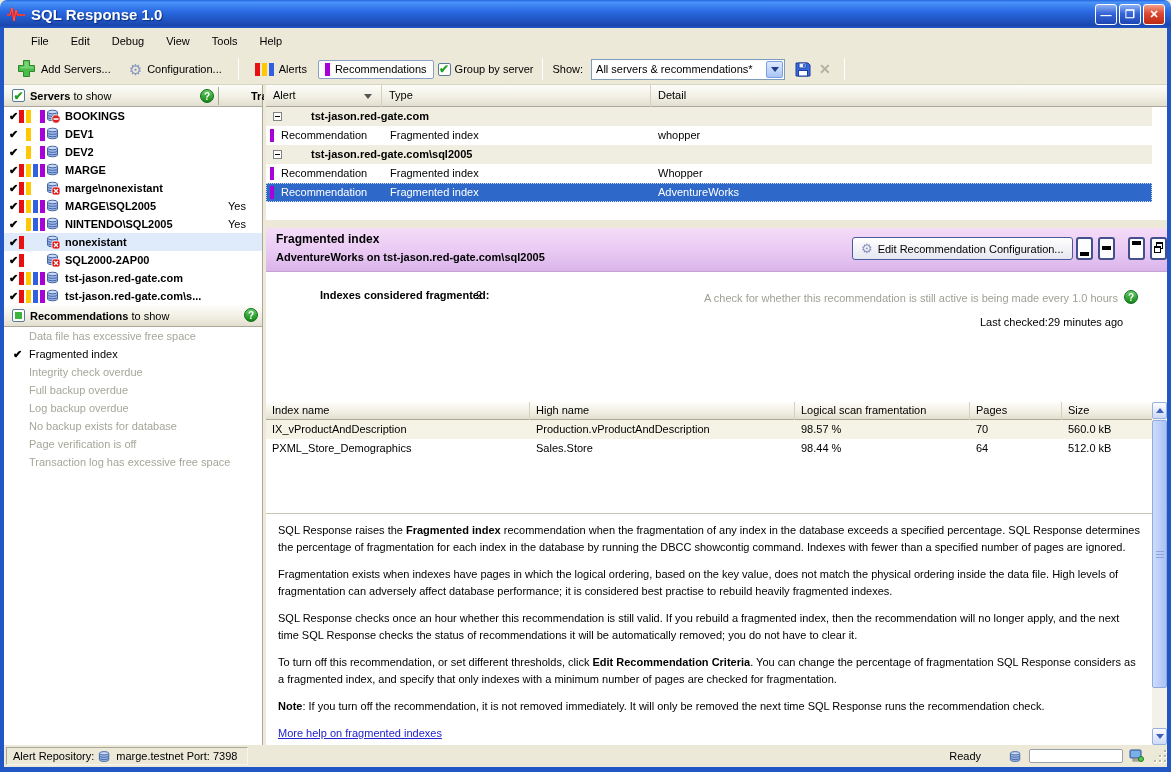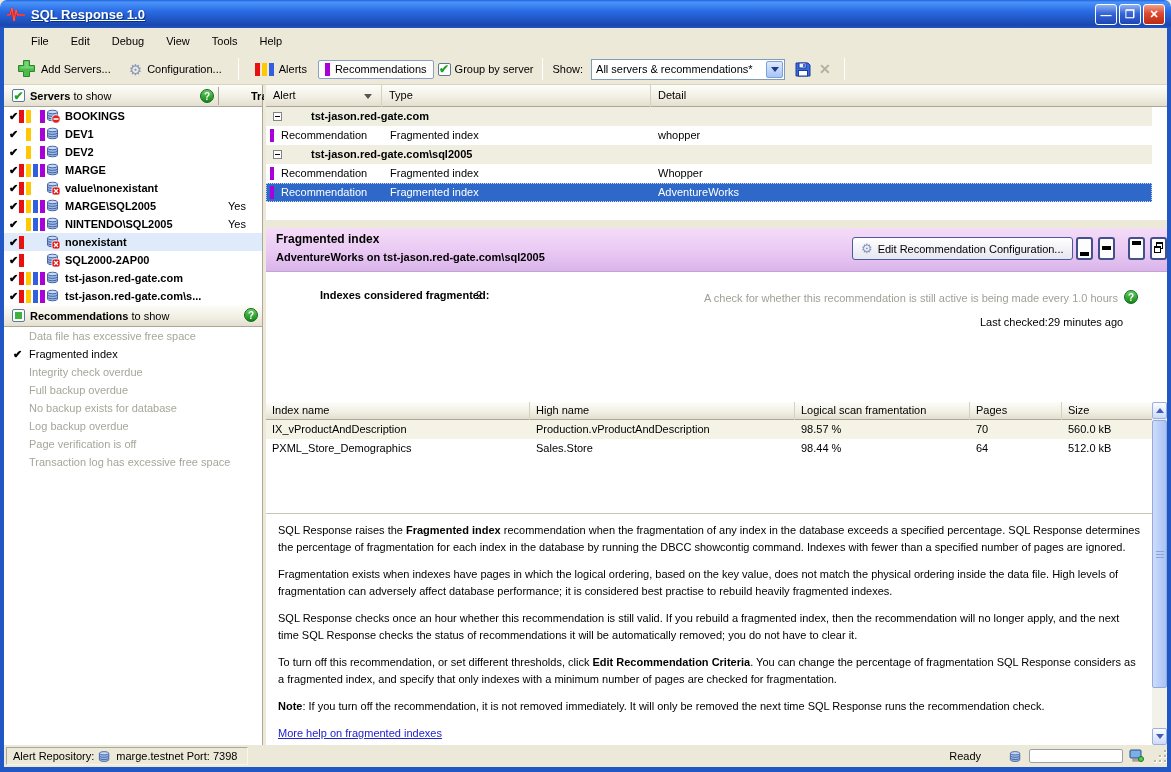"SQL Response 1.0" .titlebar .title { font-size: 13px -> 15px; text-decoration: underline -> none }
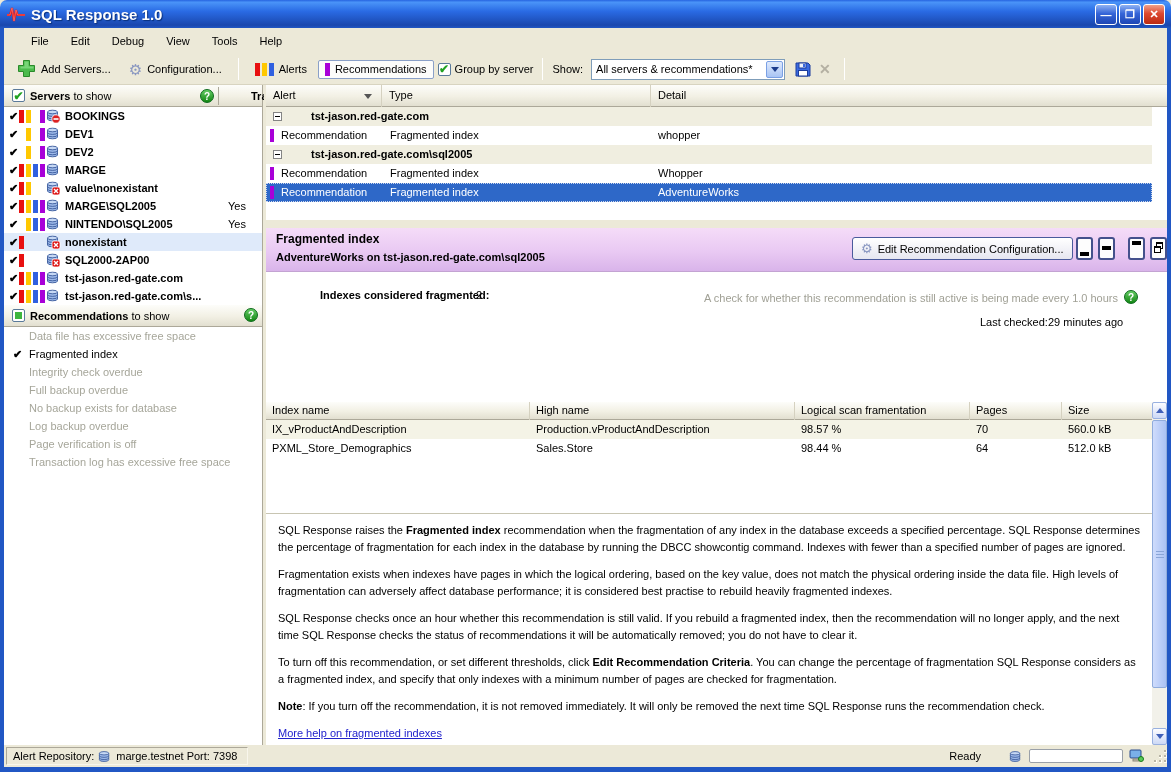"value\nonexistant" span.sname { text: value -> marge }
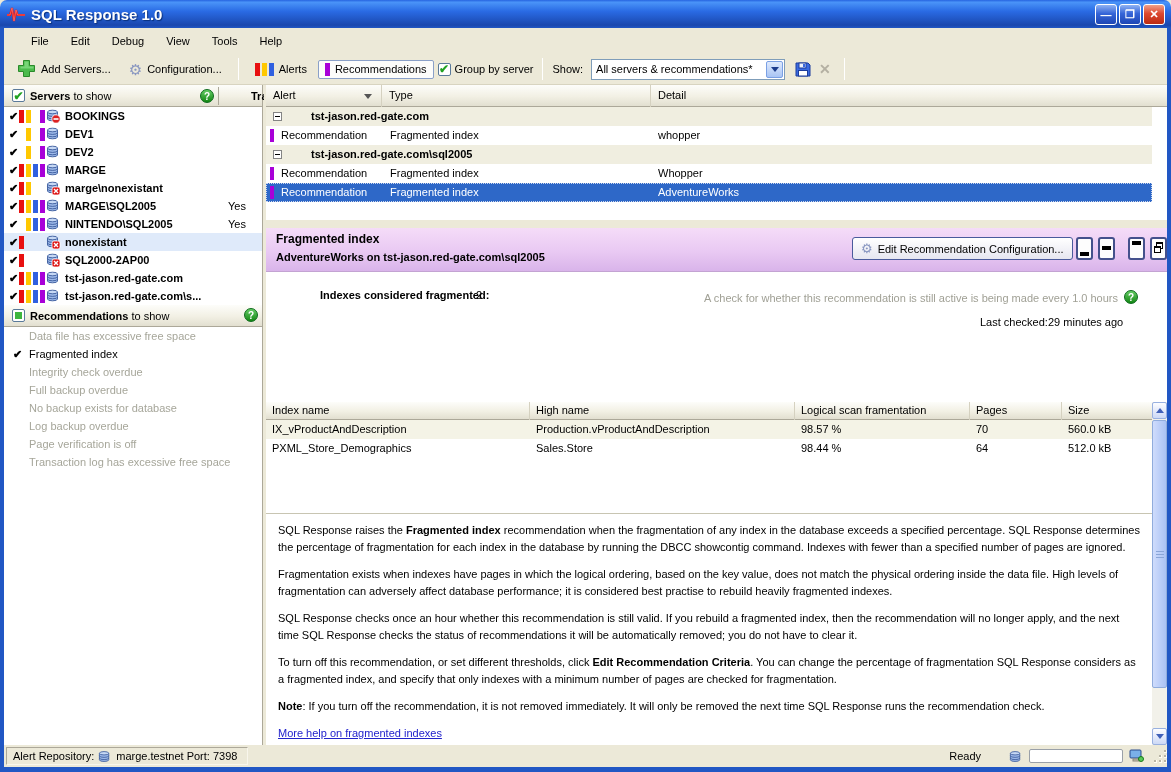"No backup exists for database" div.rrow { order: before "Log backup overdue" -> after "Log backup overdue" }
